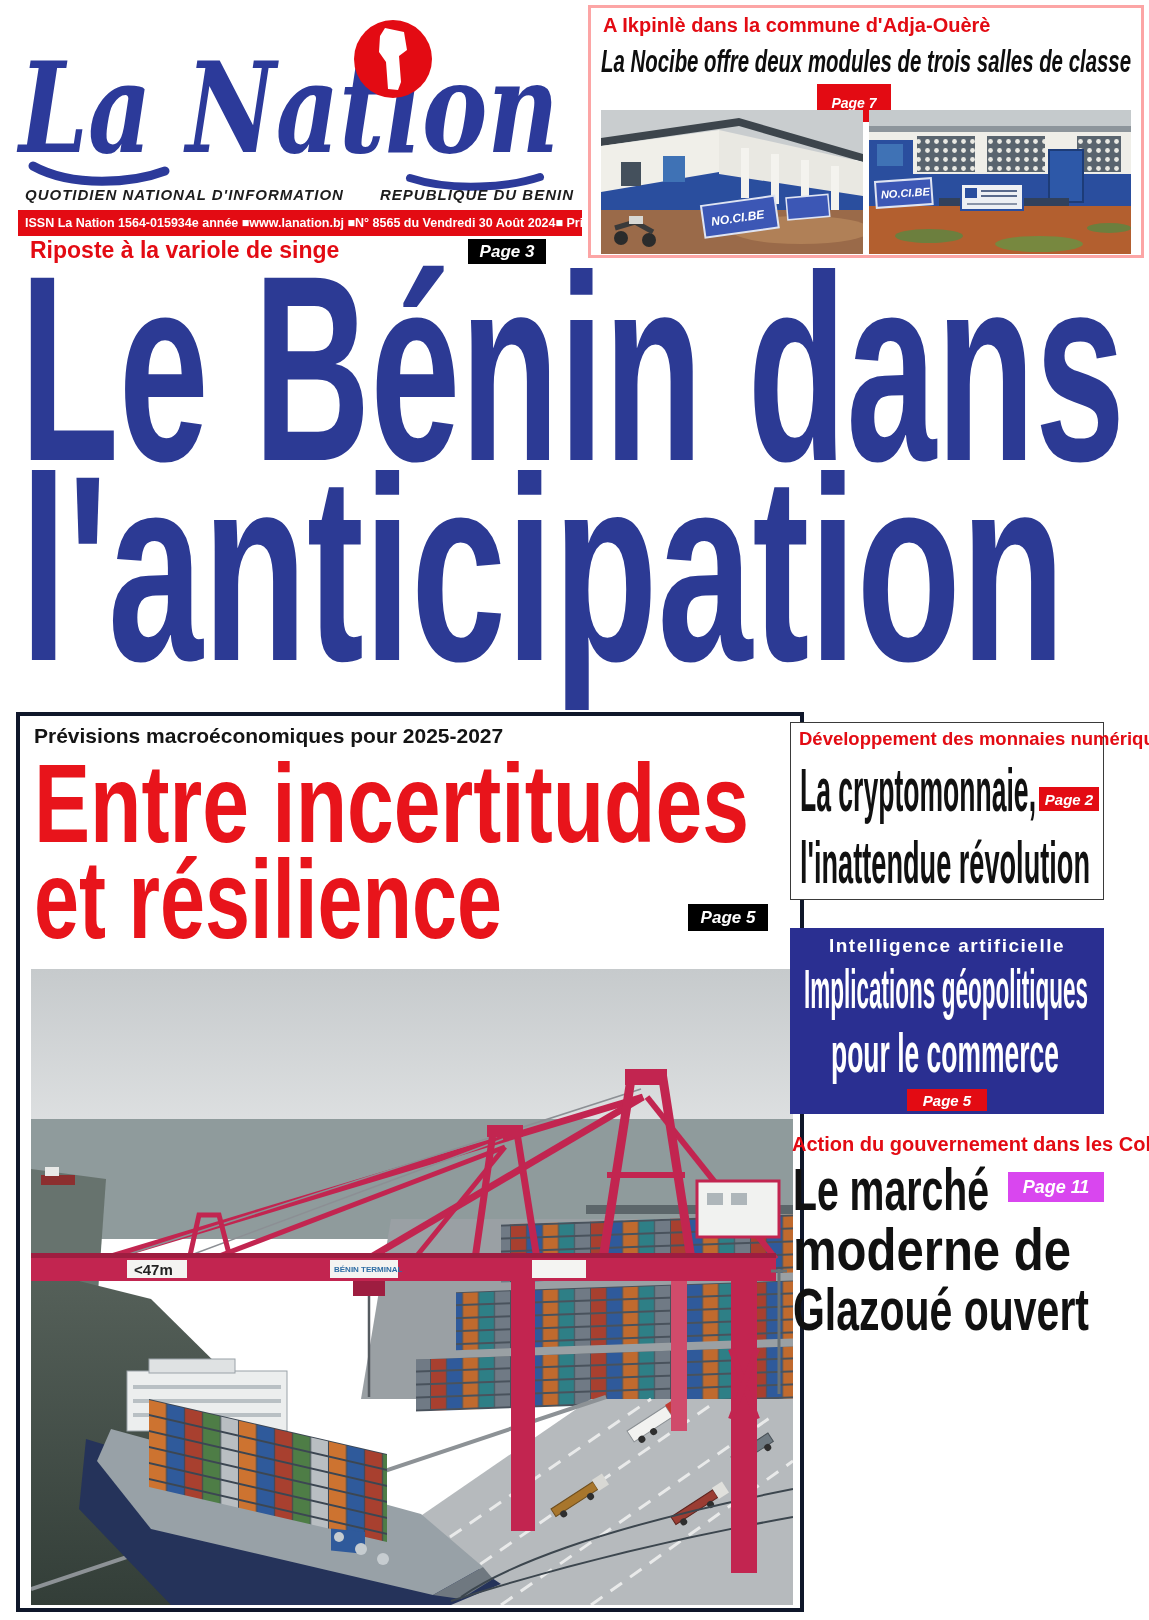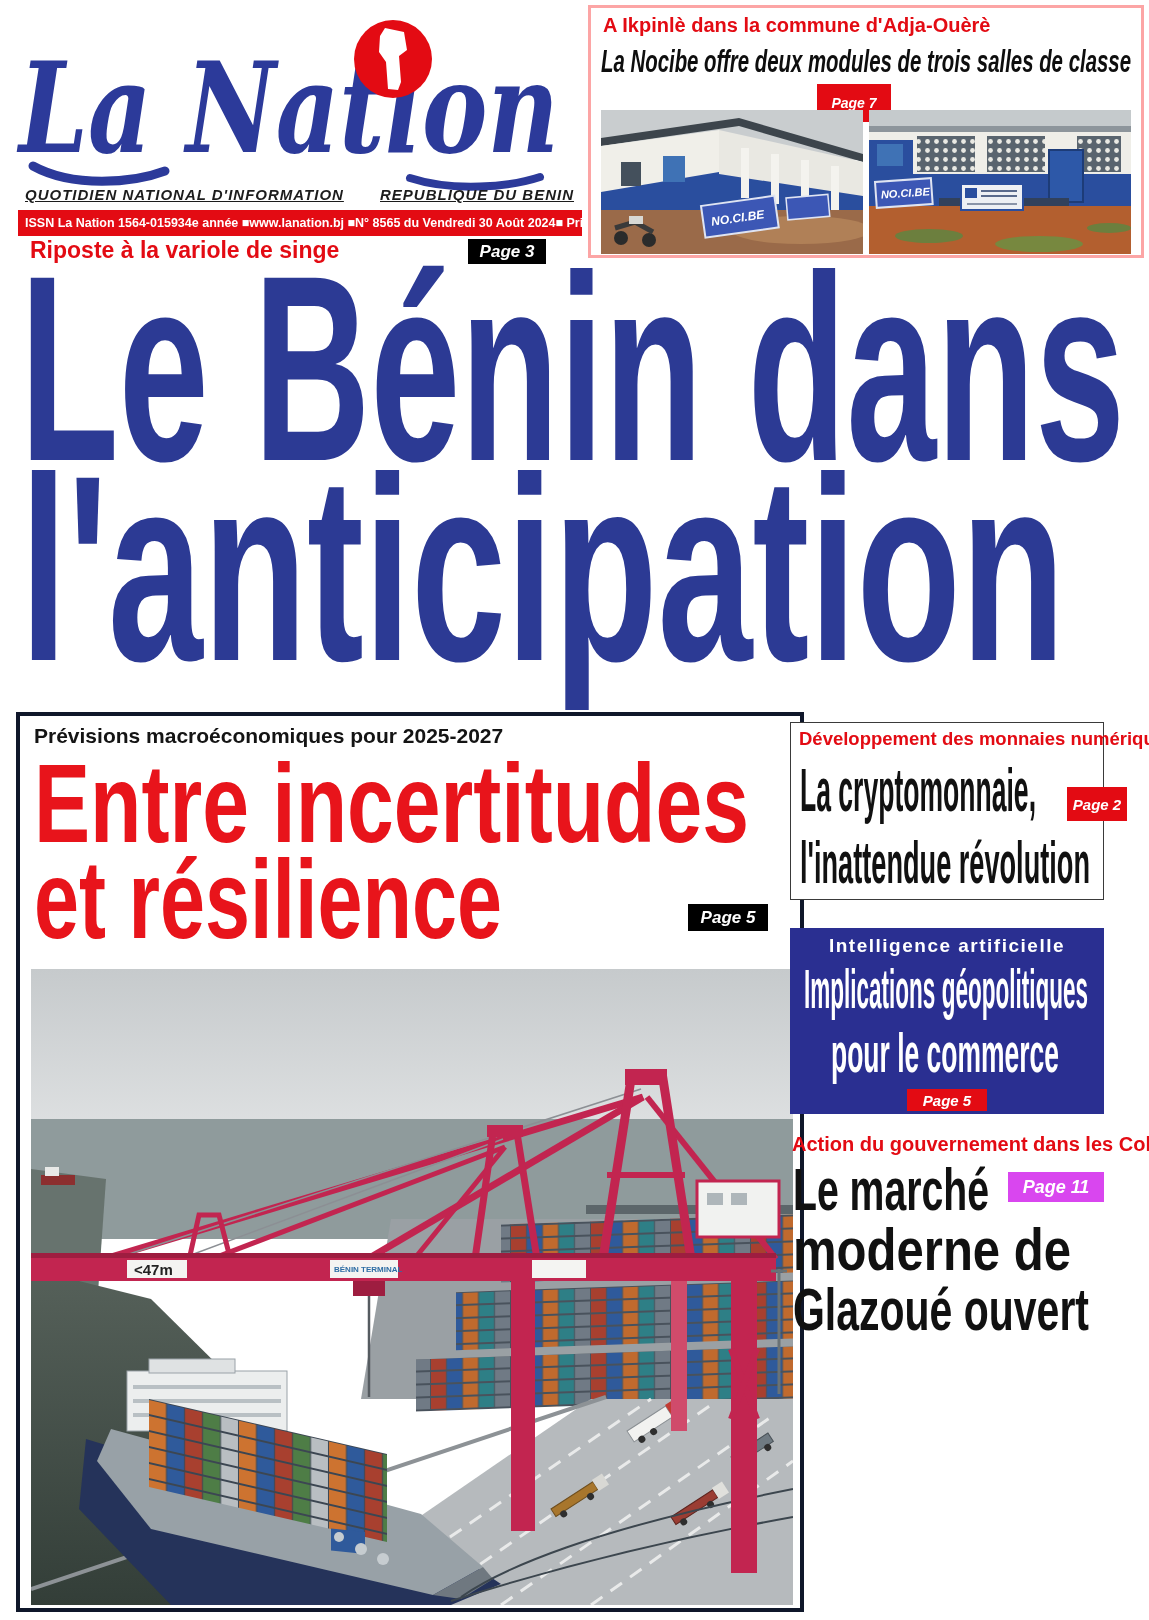"QUOTIDIEN NATIONAL D'INFORMATION" .tagline { text-decoration: underline -> none }
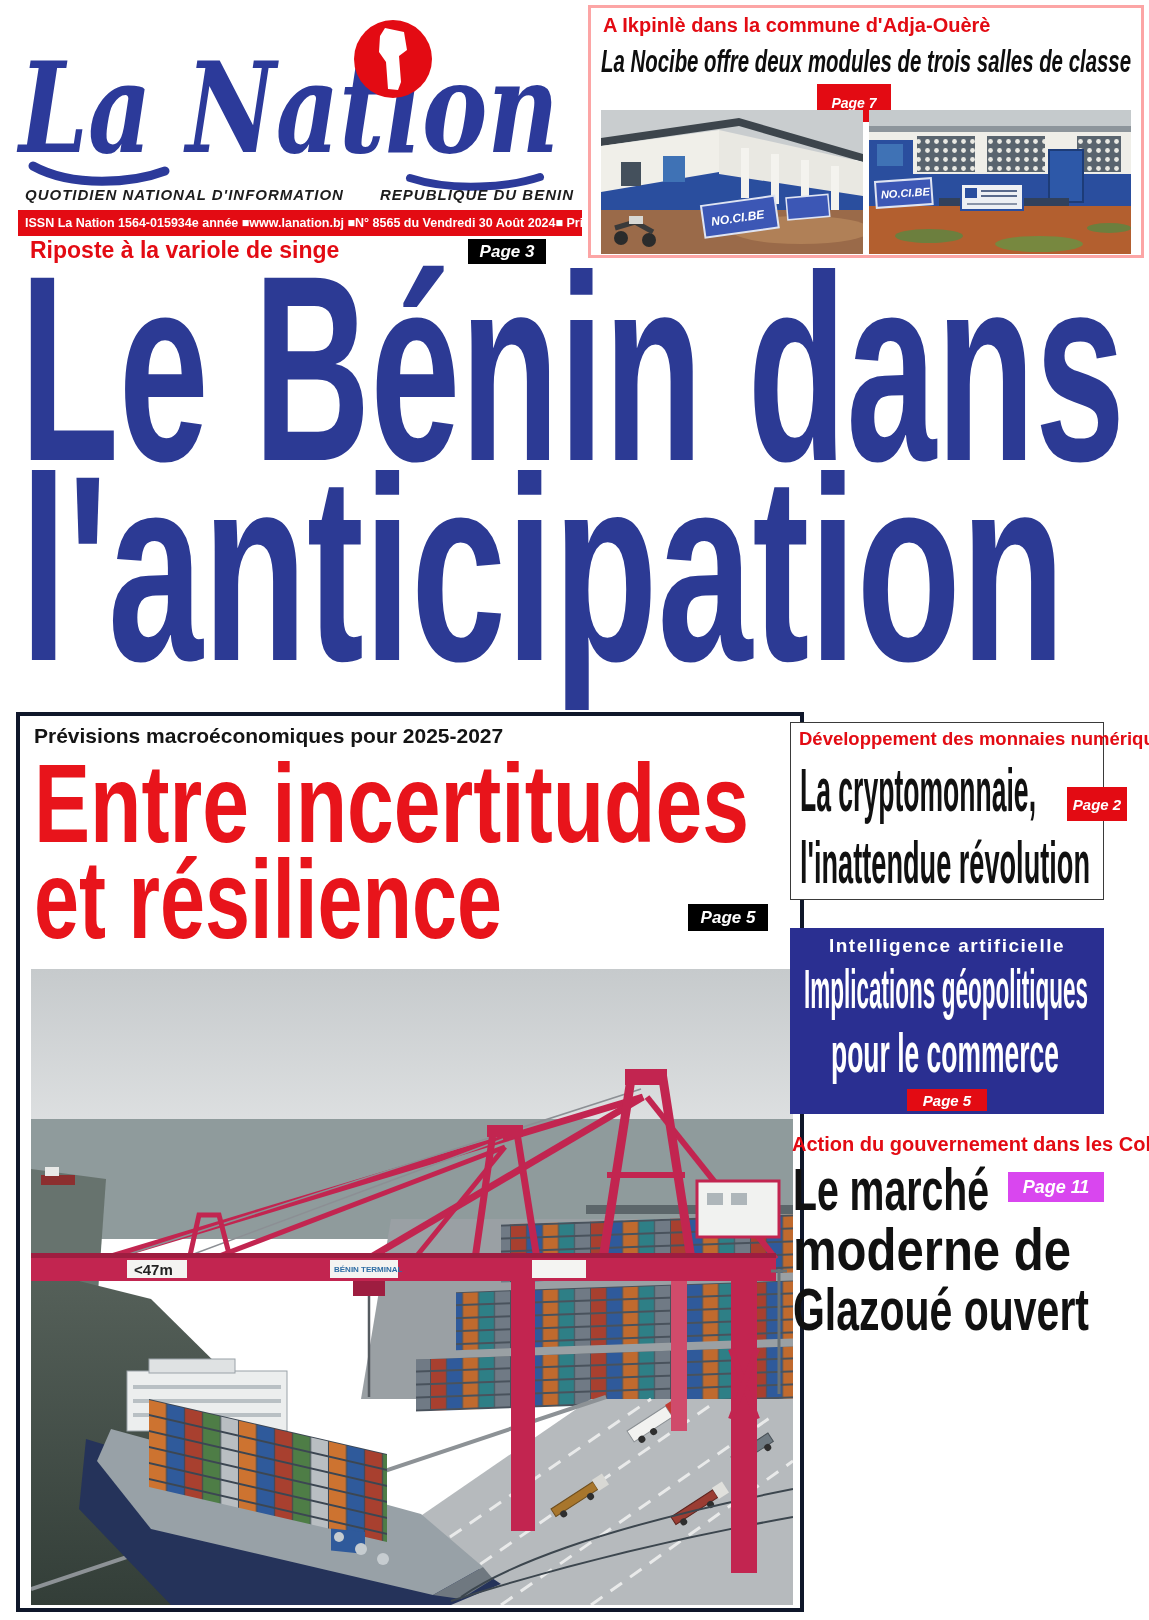"Page 2" div.abs { height: 34px -> 24px; margin-left: 28px -> none }
